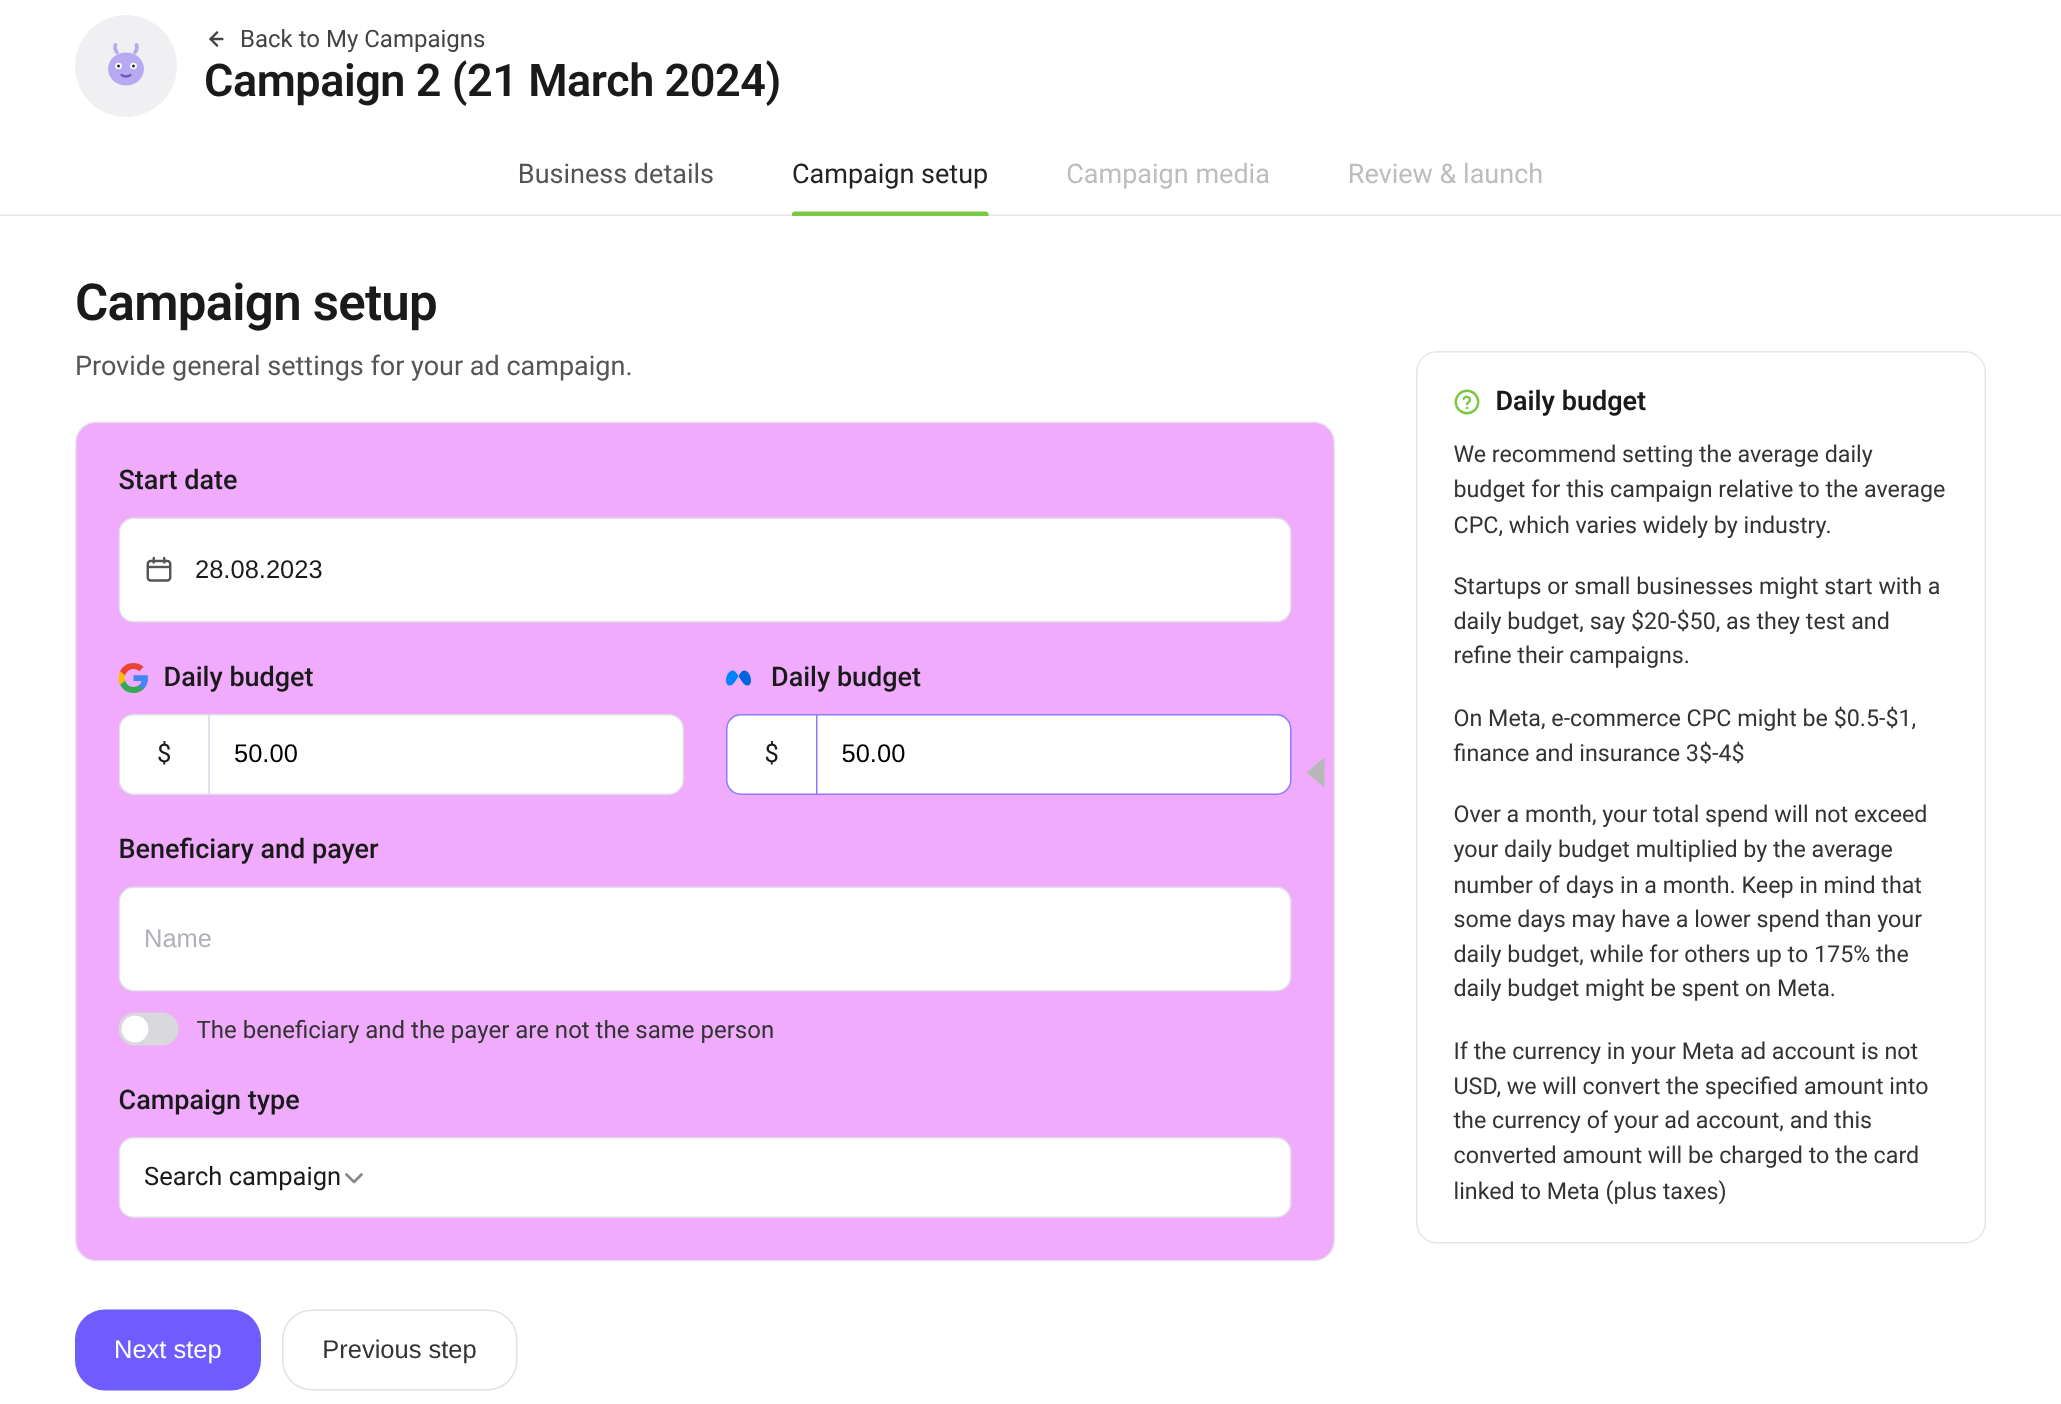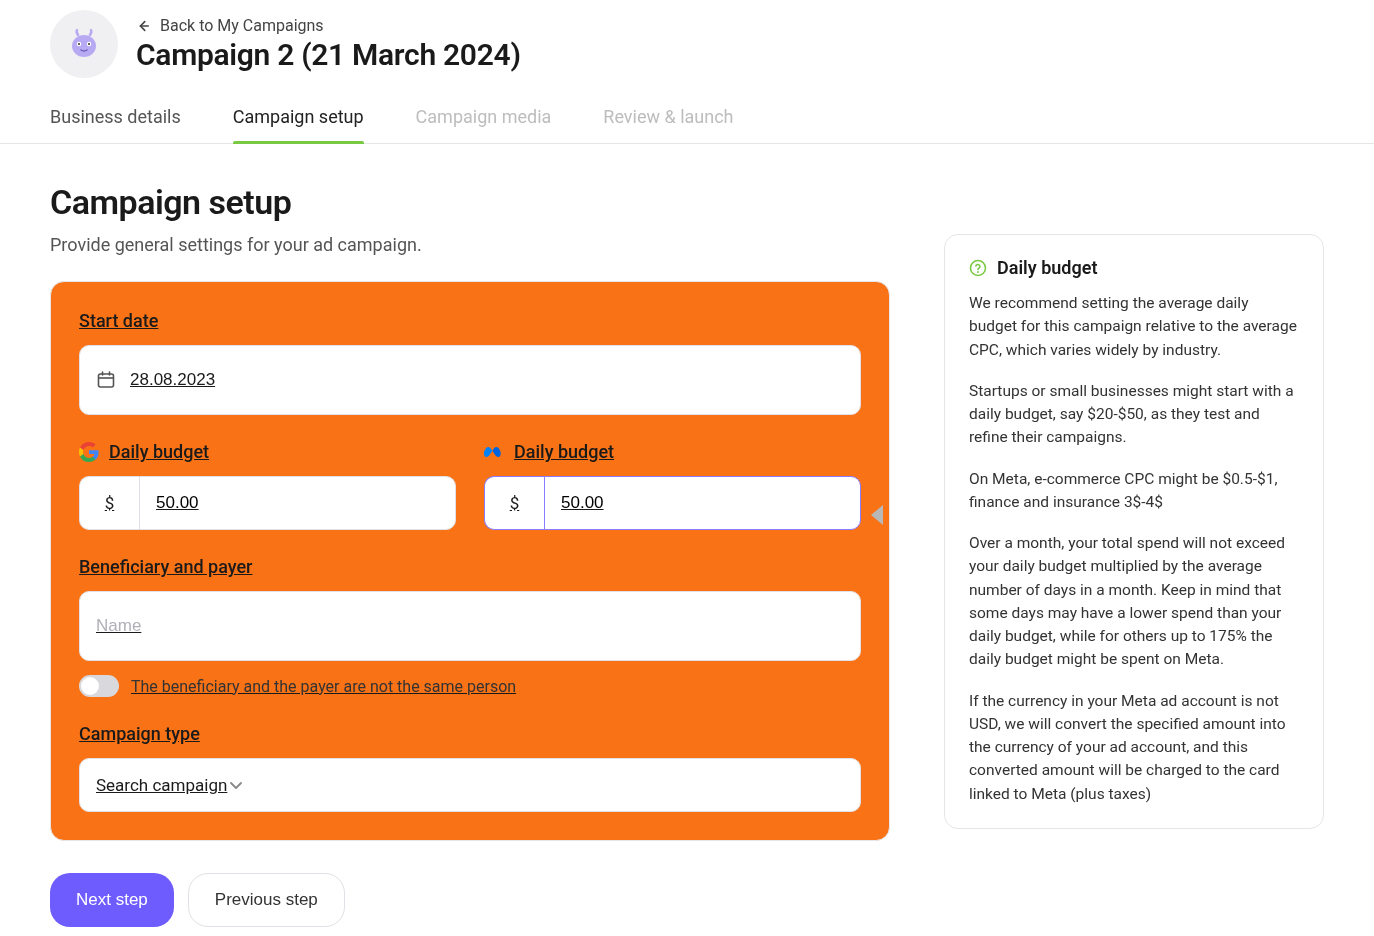"Business details" .tabs { justify-content: none -> center }
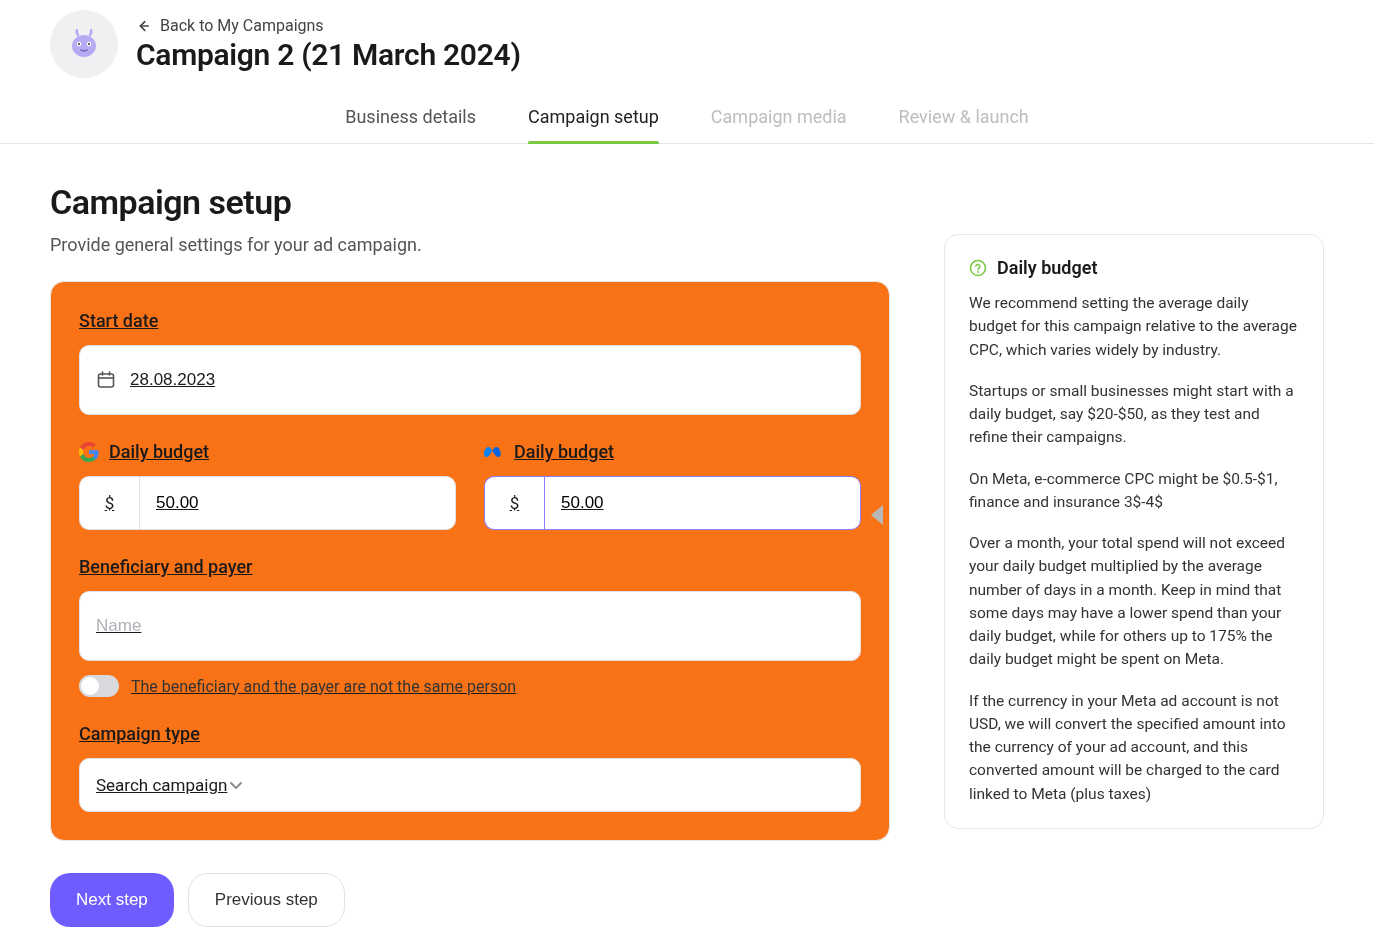"Start date" .card { background: #f97316 -> #f0abfc; text-decoration: underline -> none }
